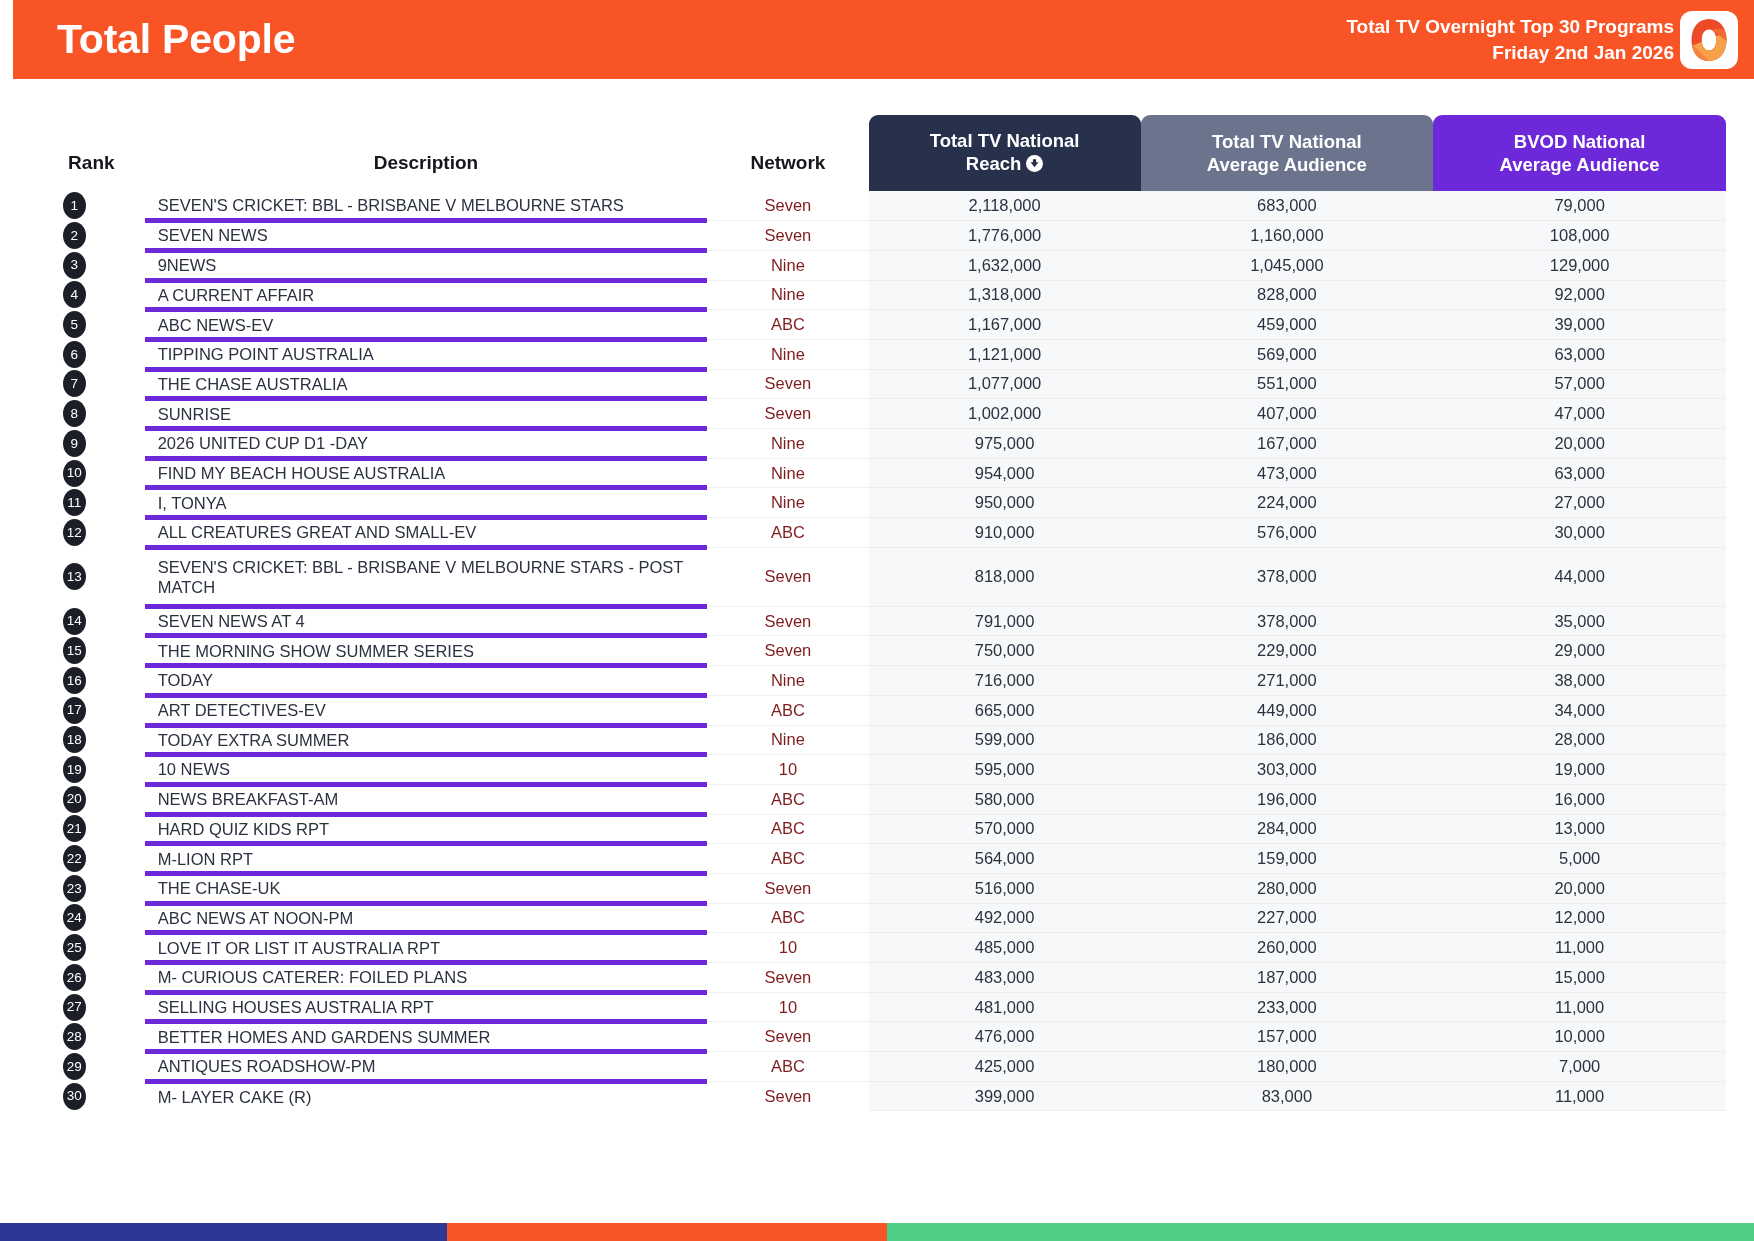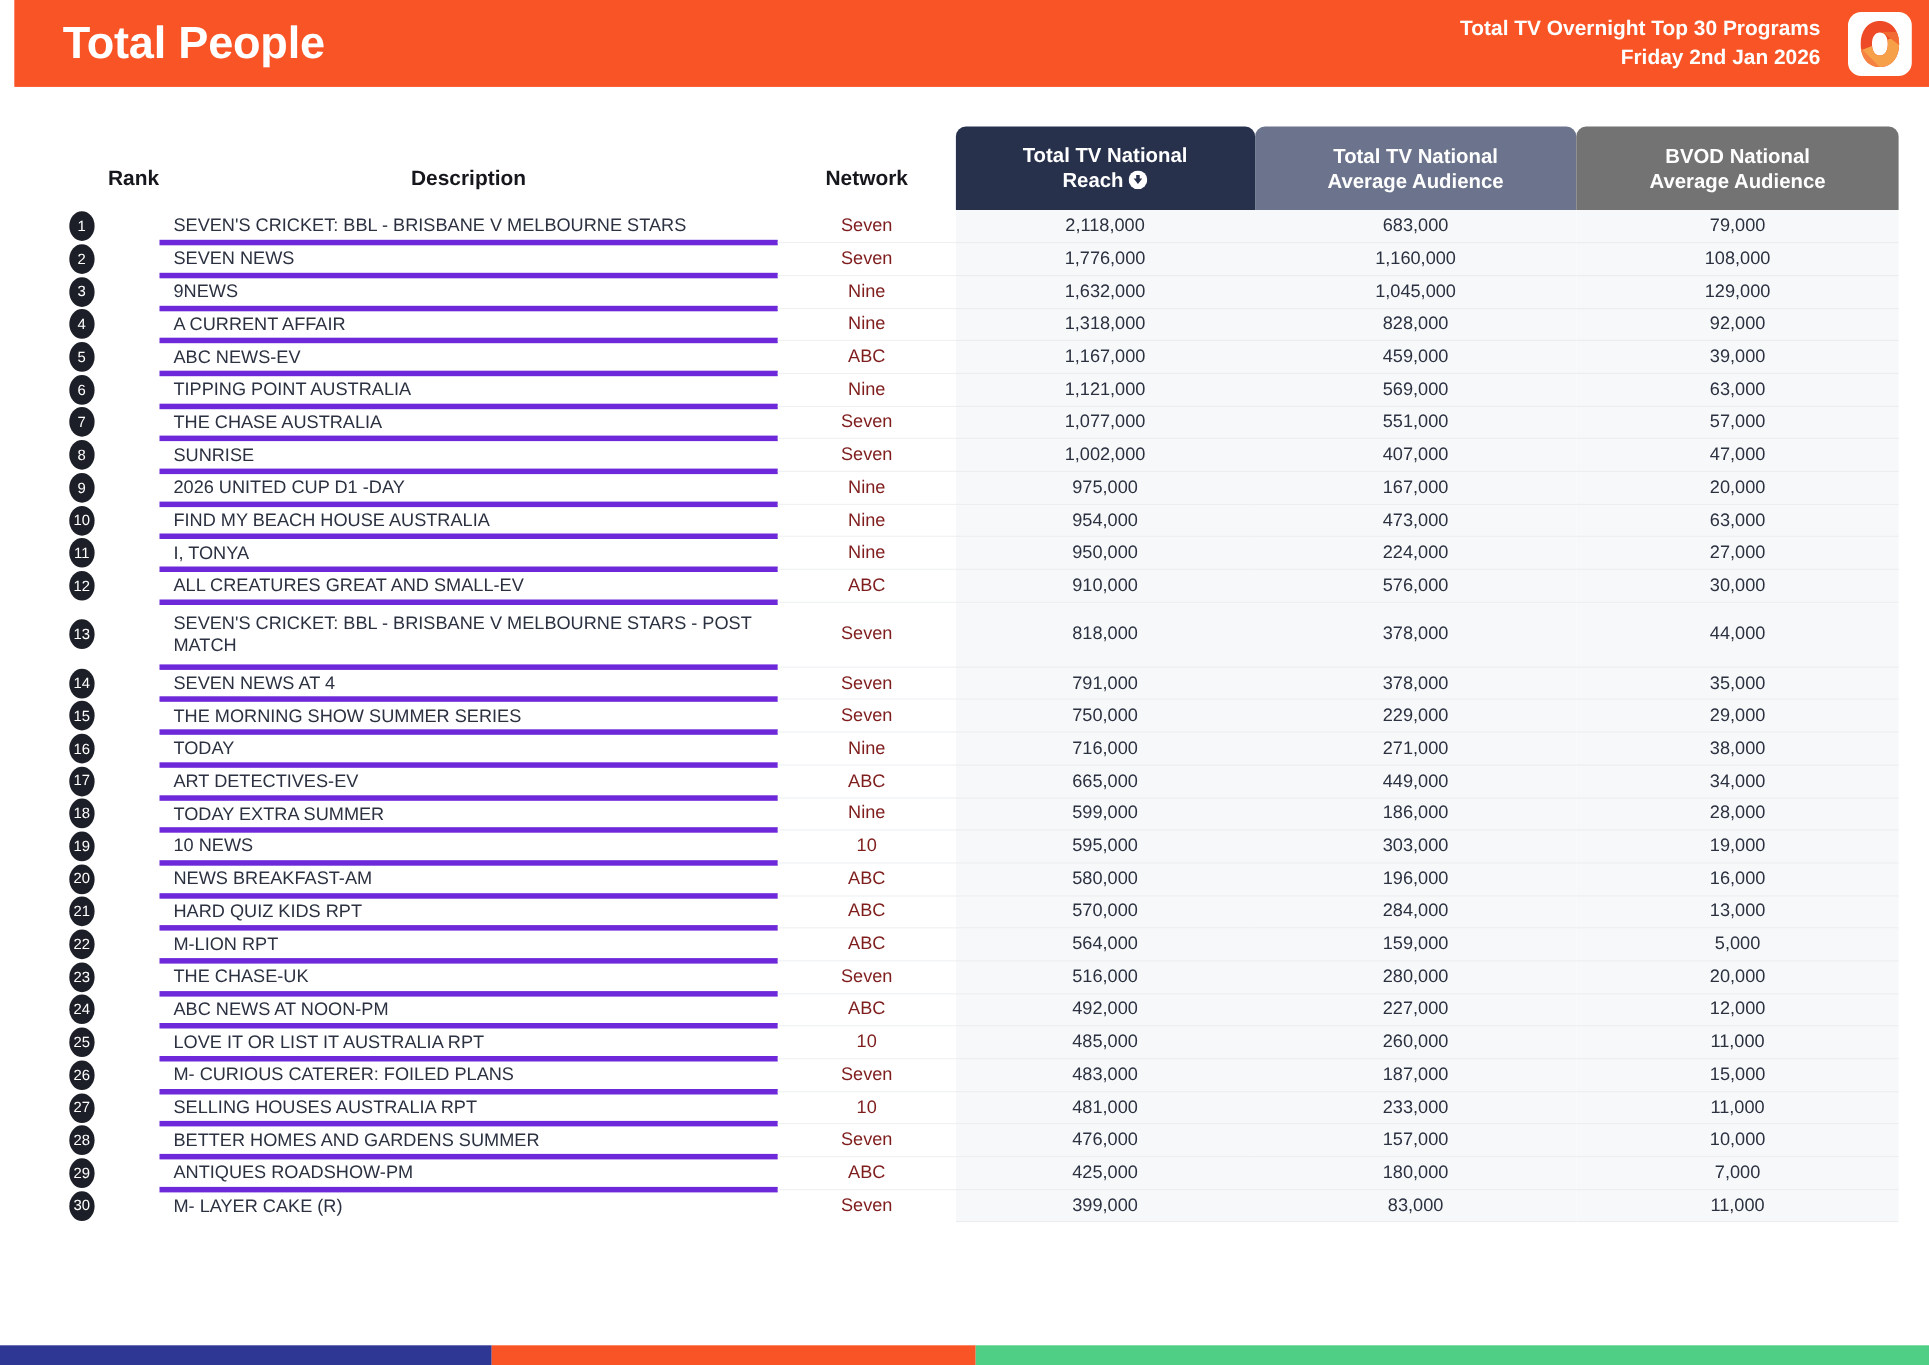"Total TV Overnight Top 30" .header-right { gap: 25px -> 6px }
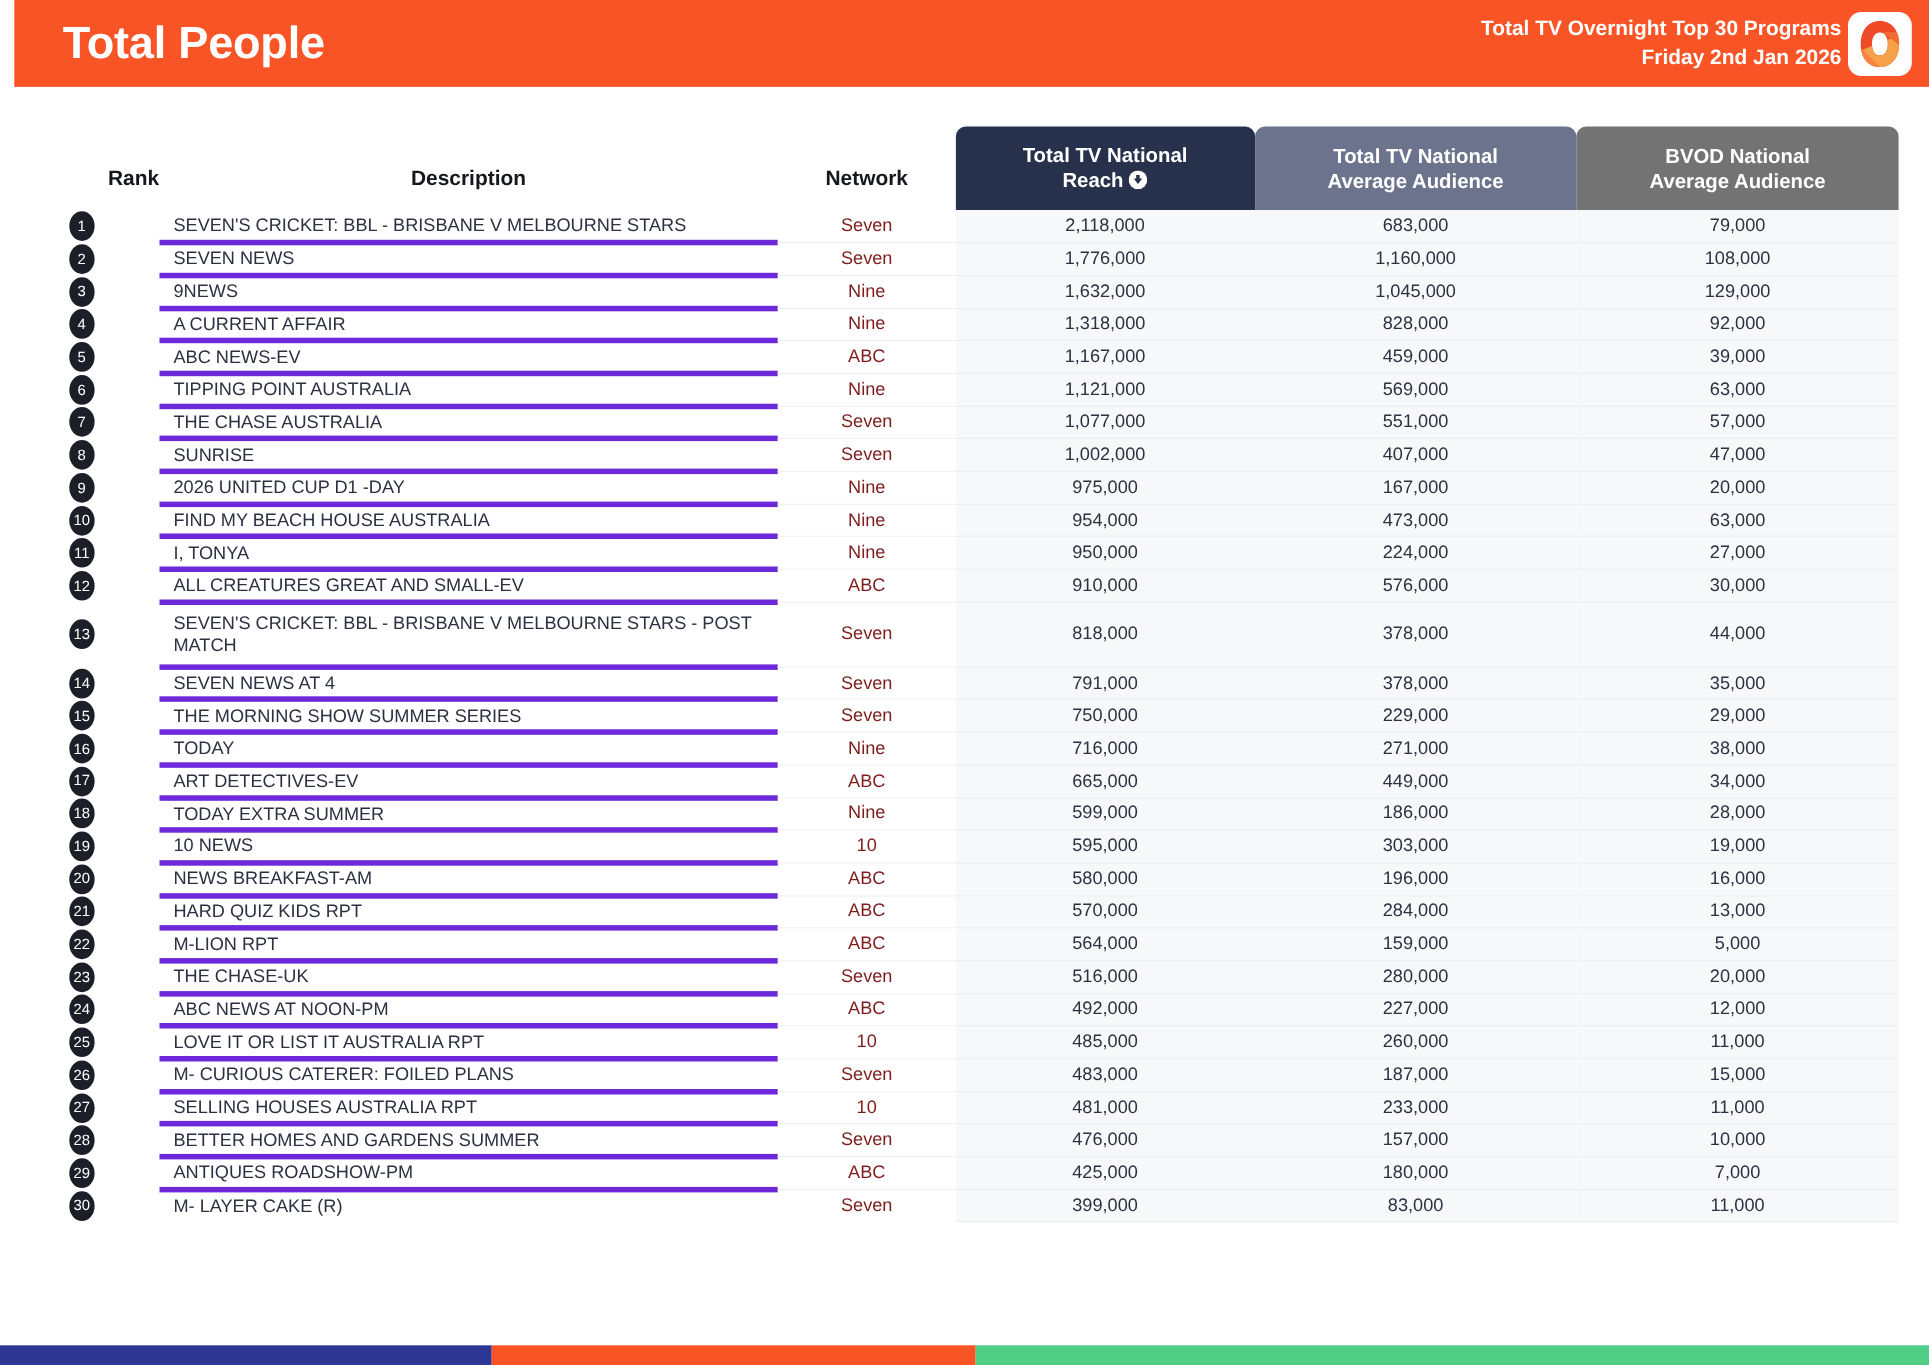"BVOD National" .th-metric.bvod { background: #737373 -> #6d28d9 }
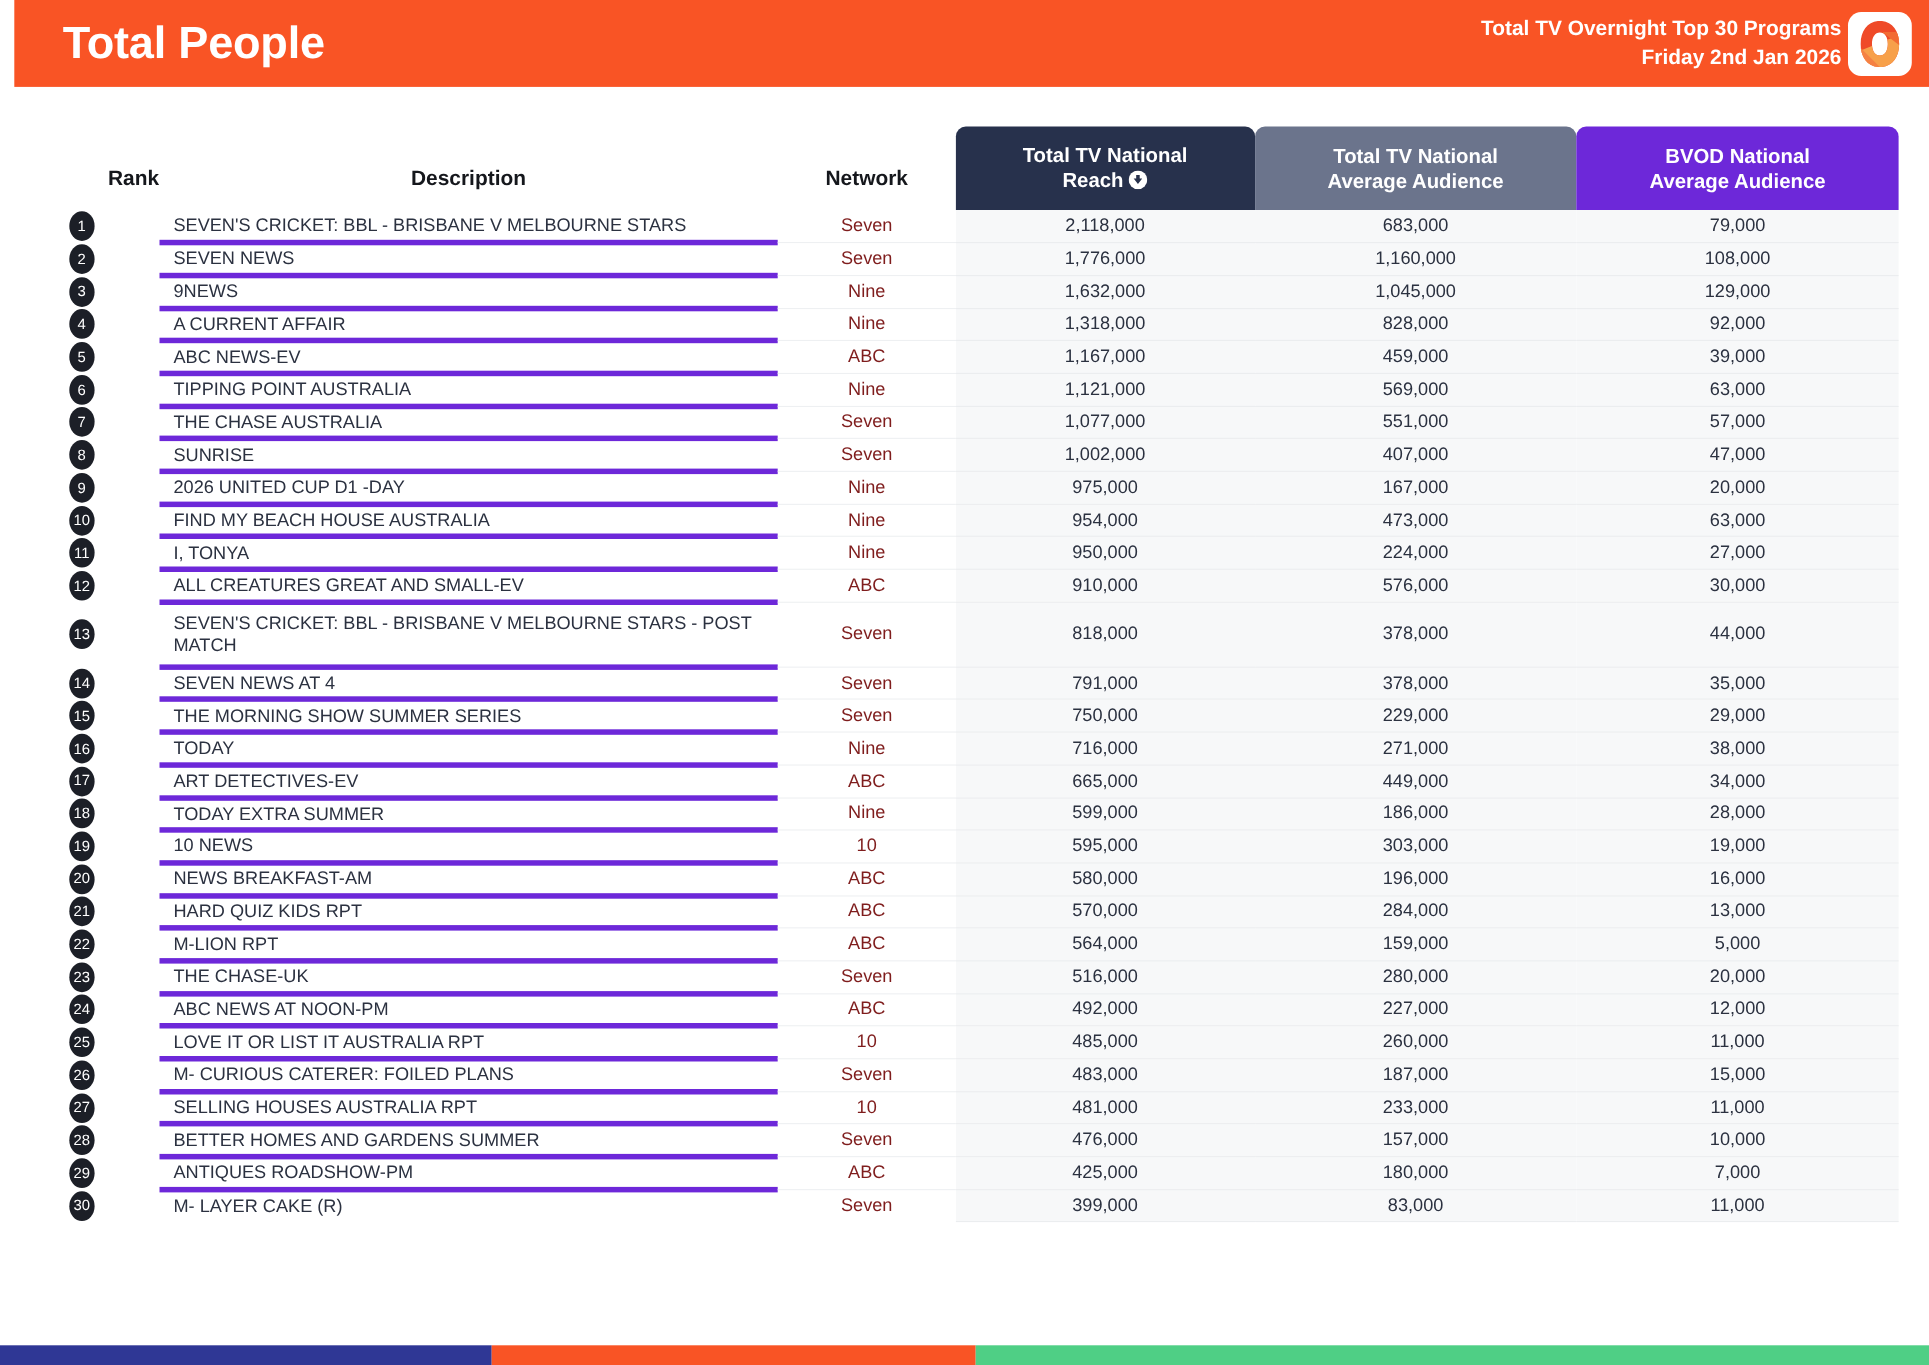"Rank" .th-plain.rank-h { text-align: right -> center }
